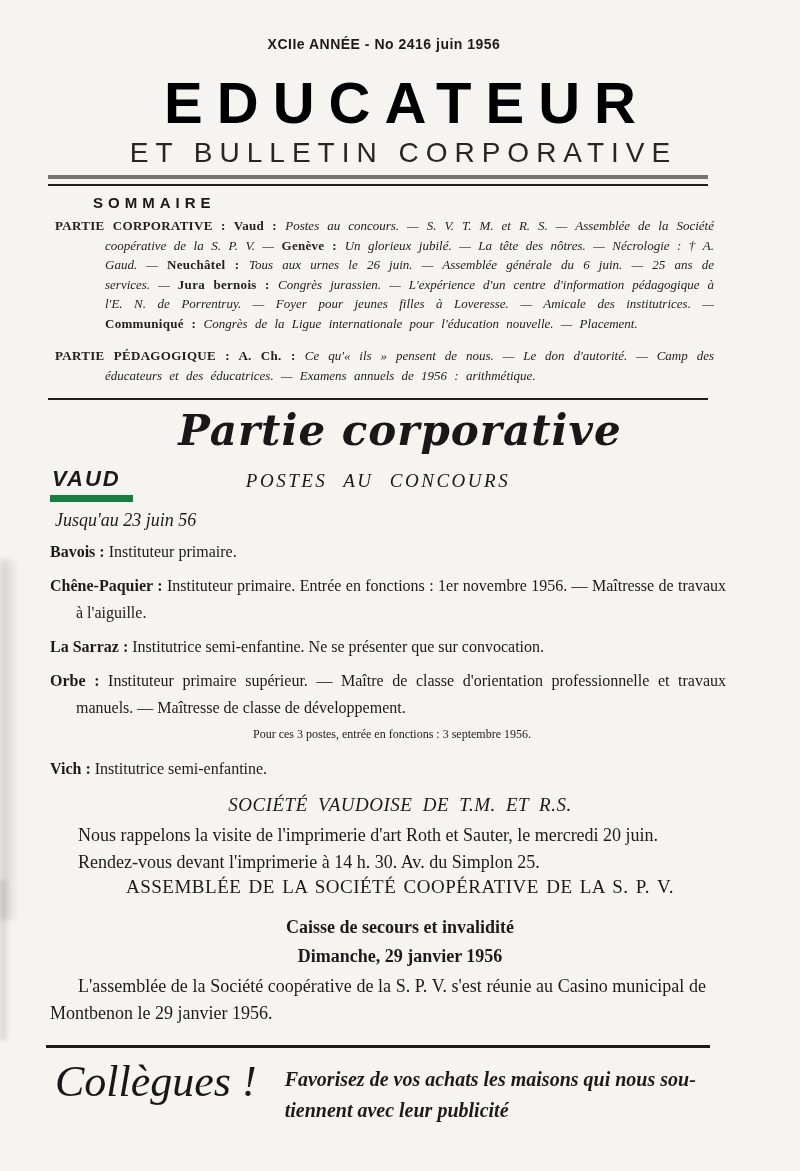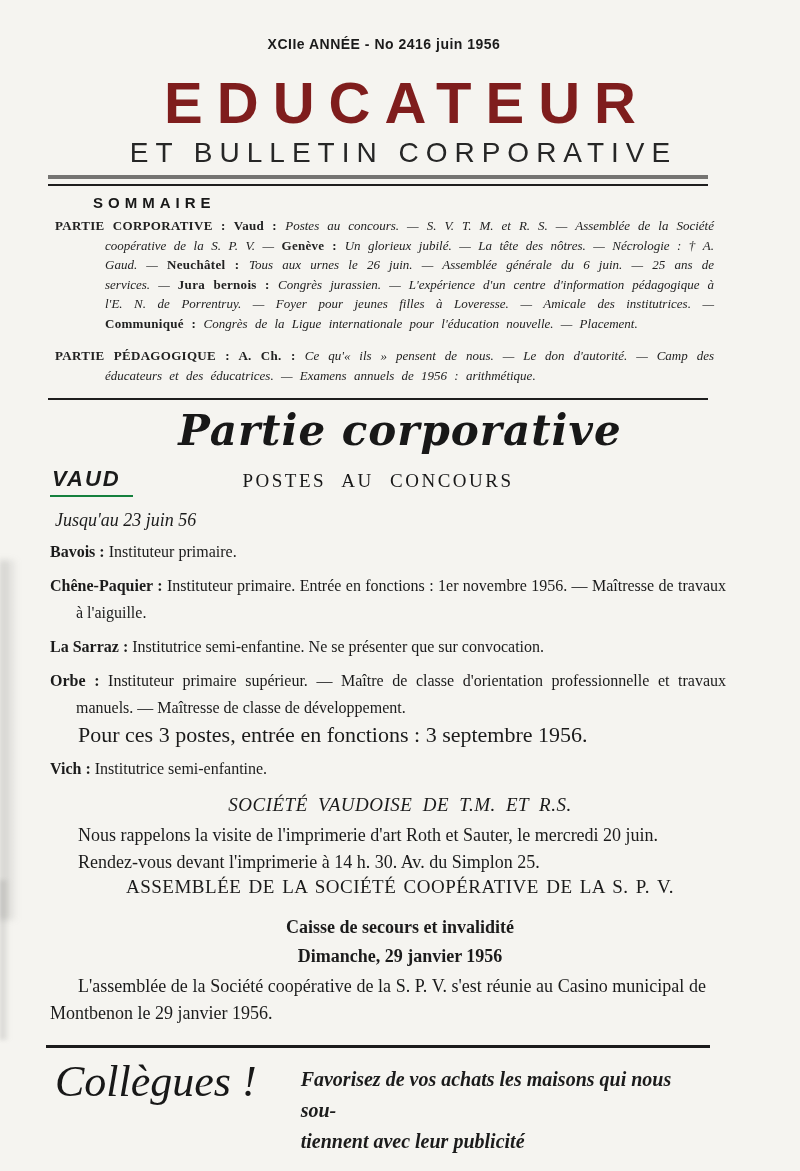"EDUCATEUR" .masthead-title { color: #7f1d1d -> #000000 }
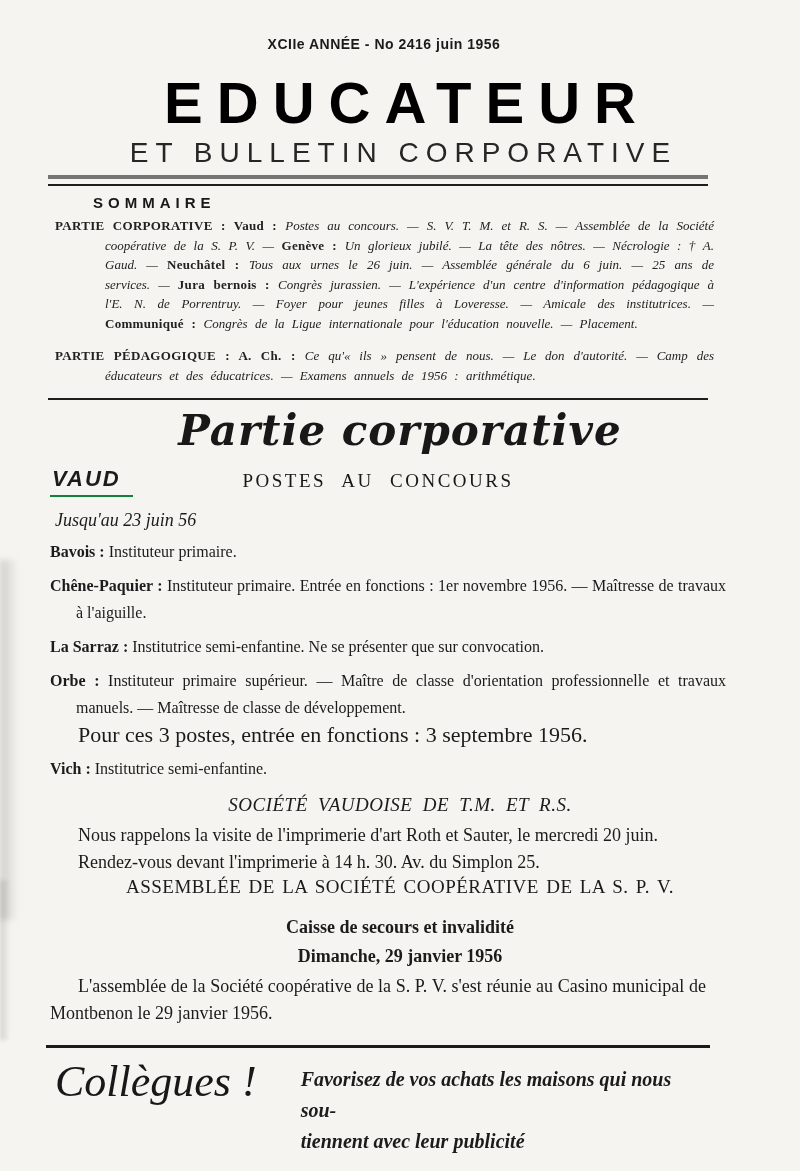"VAUD" .vaud { border-bottom: 2px solid #15803d -> 7px solid #15803d }
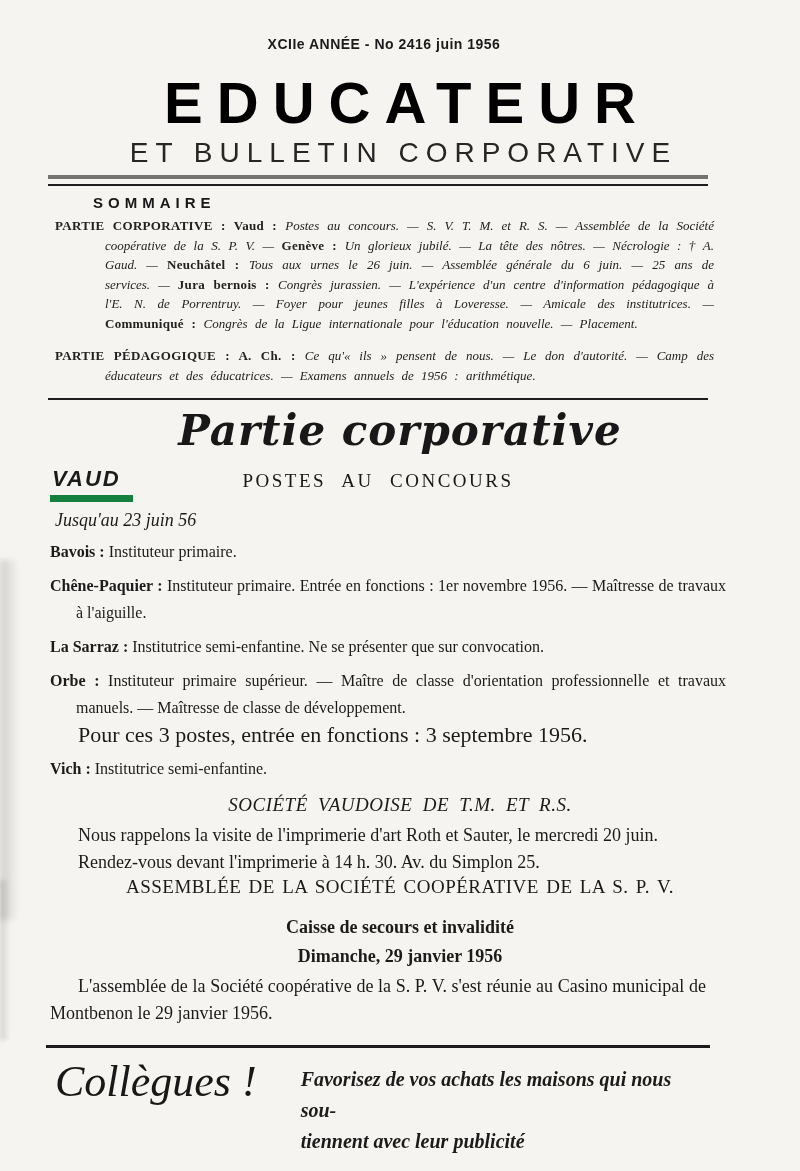"POSTES AU CONCOURS" .postes { font-style: none -> italic }
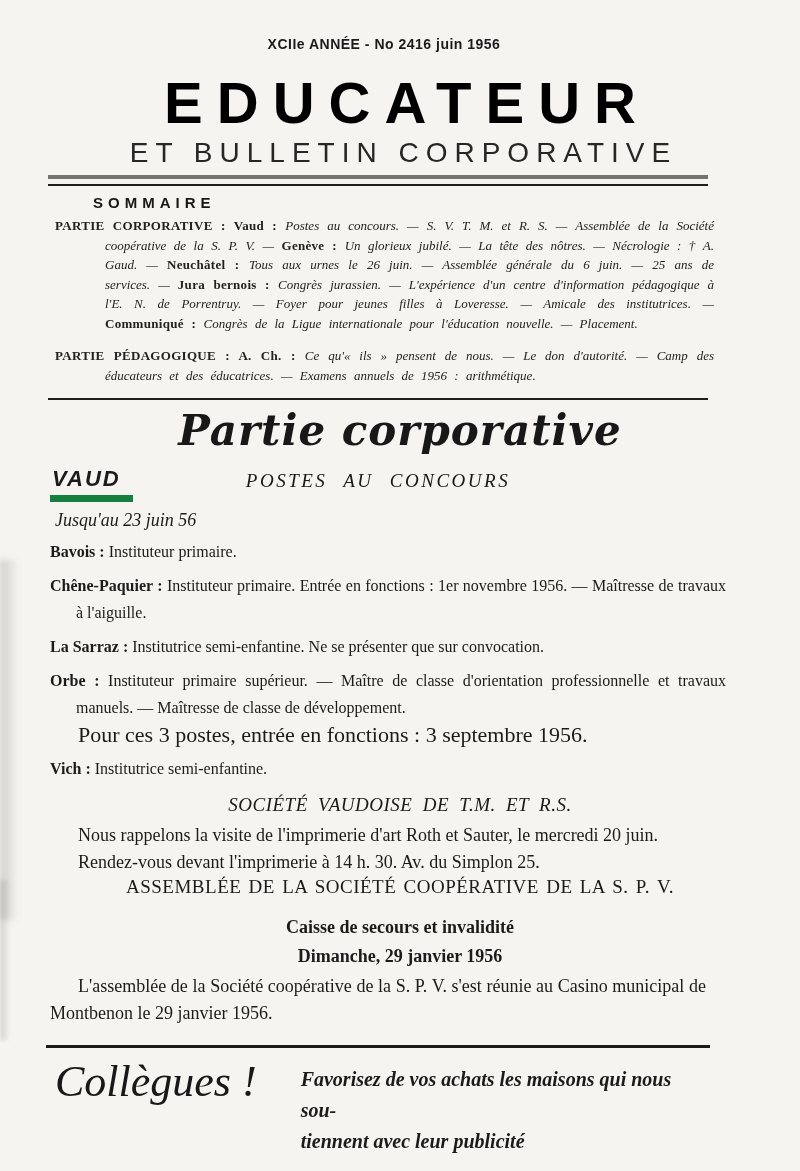"Pour ces 3 postes, entrée" .post-extra { font-size: 22px -> 12px; text-align: none -> center }
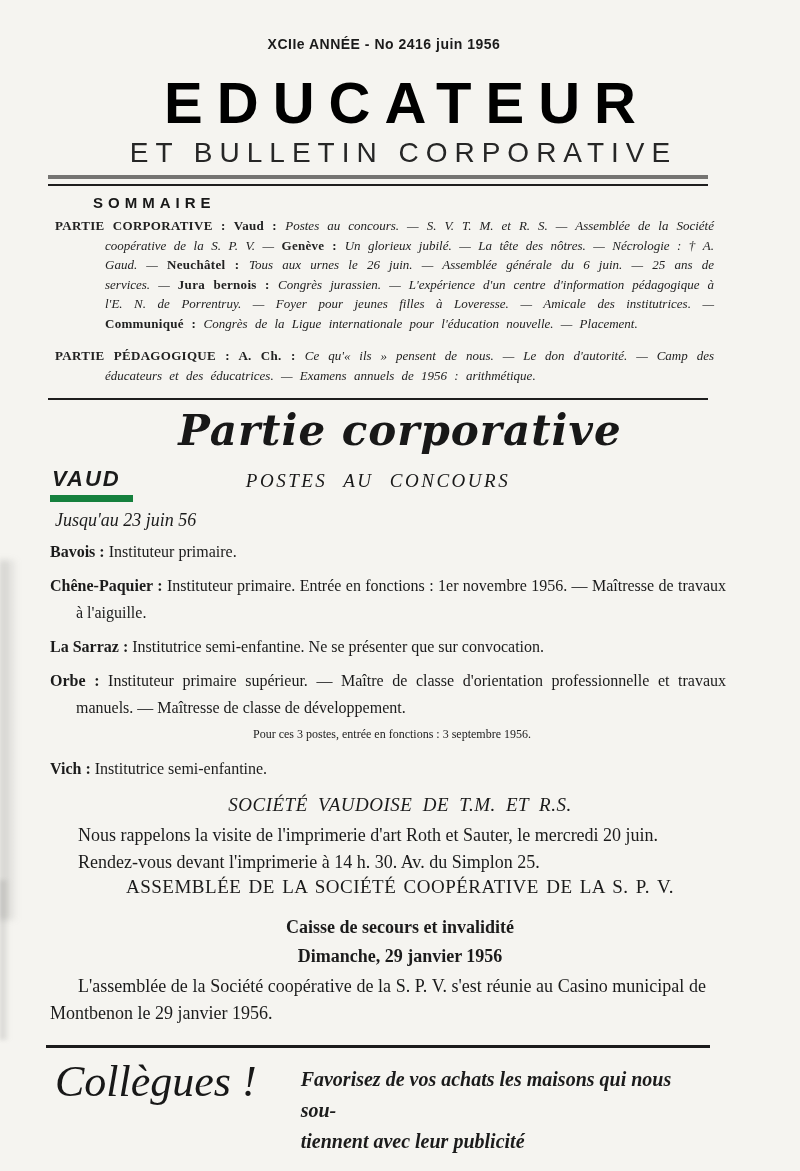"Collègues !" .footer-row { gap: 44px -> 28px }
